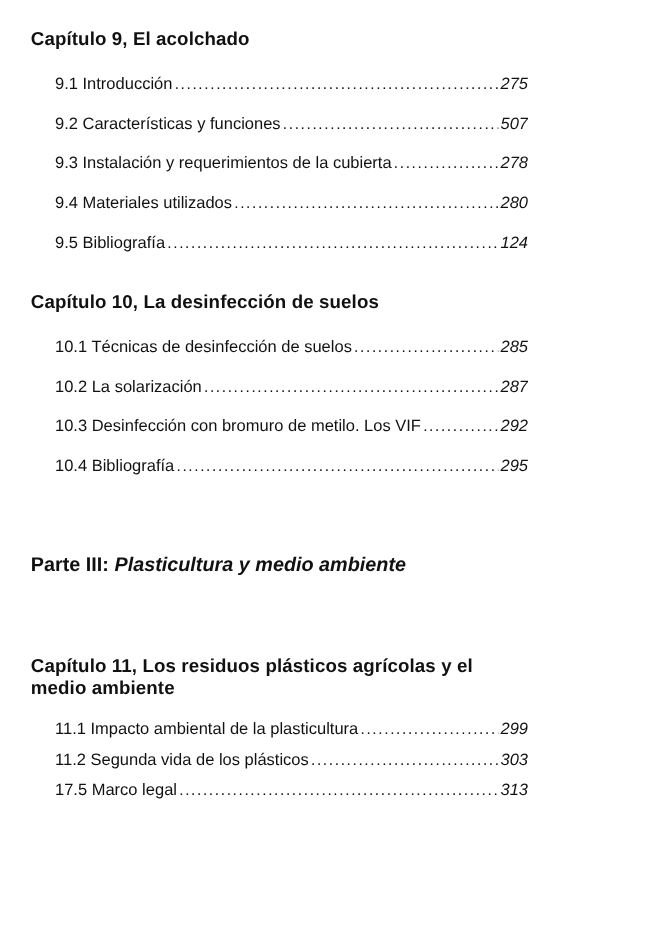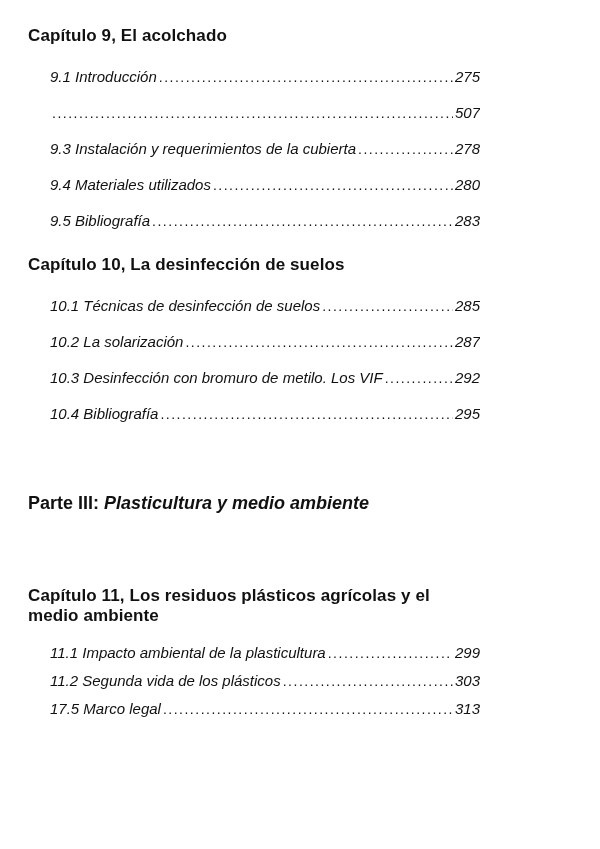"9.1 Introducción" .entry-label { font-style: italic -> none }
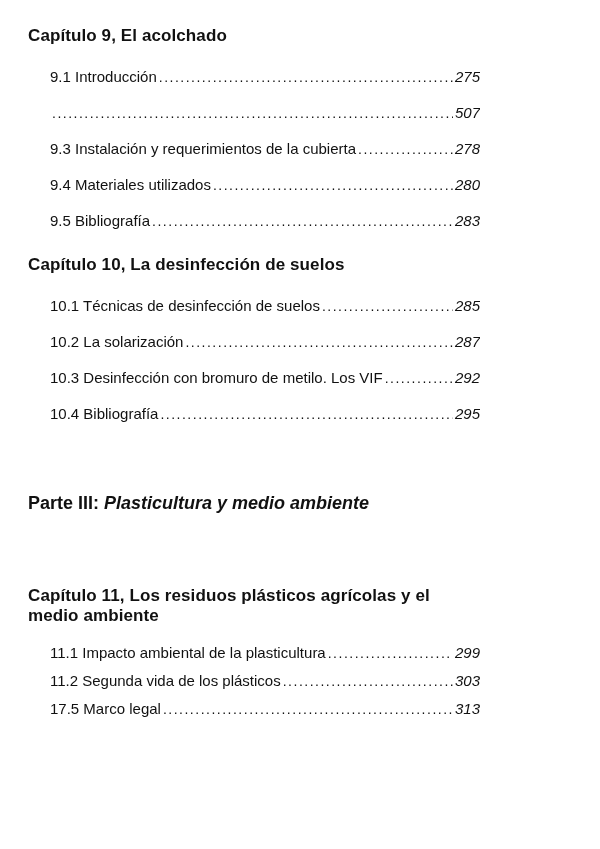"9.2 Características y funciones" span.entry-label { html: none -> <span>9.2 Características y funciones</span> }
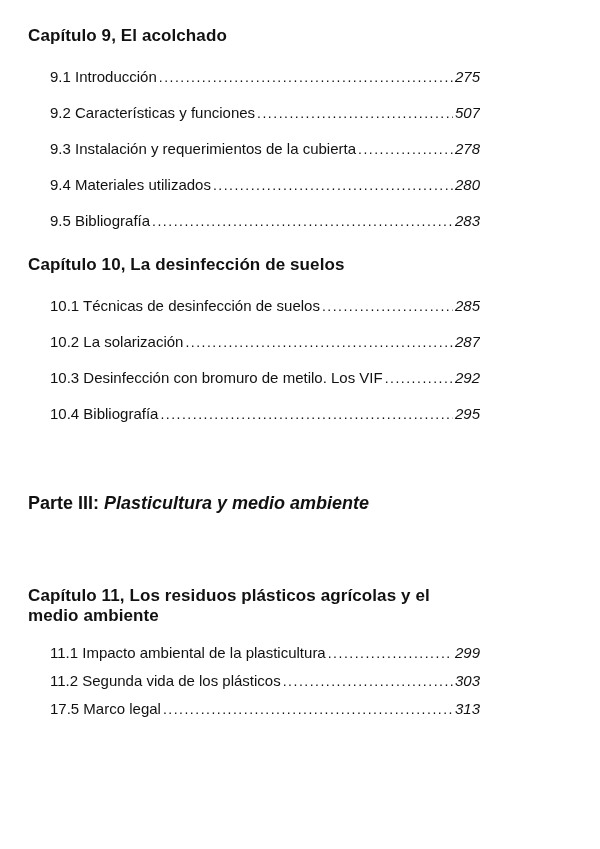"283" span.entry-page { text: 283 -> 124 }
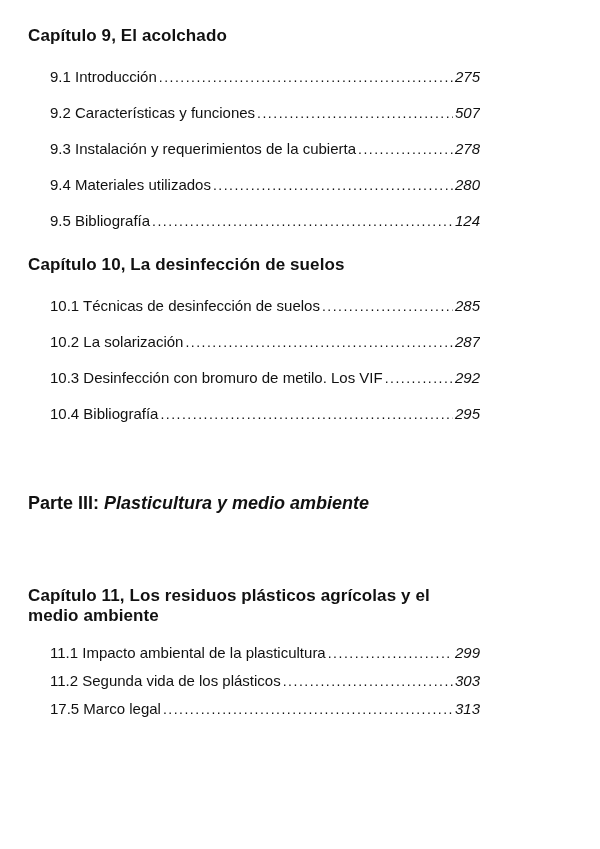"Capítulo 10, La desinfección de" .gap-ch10 { margin-top: 24px -> 34px }
